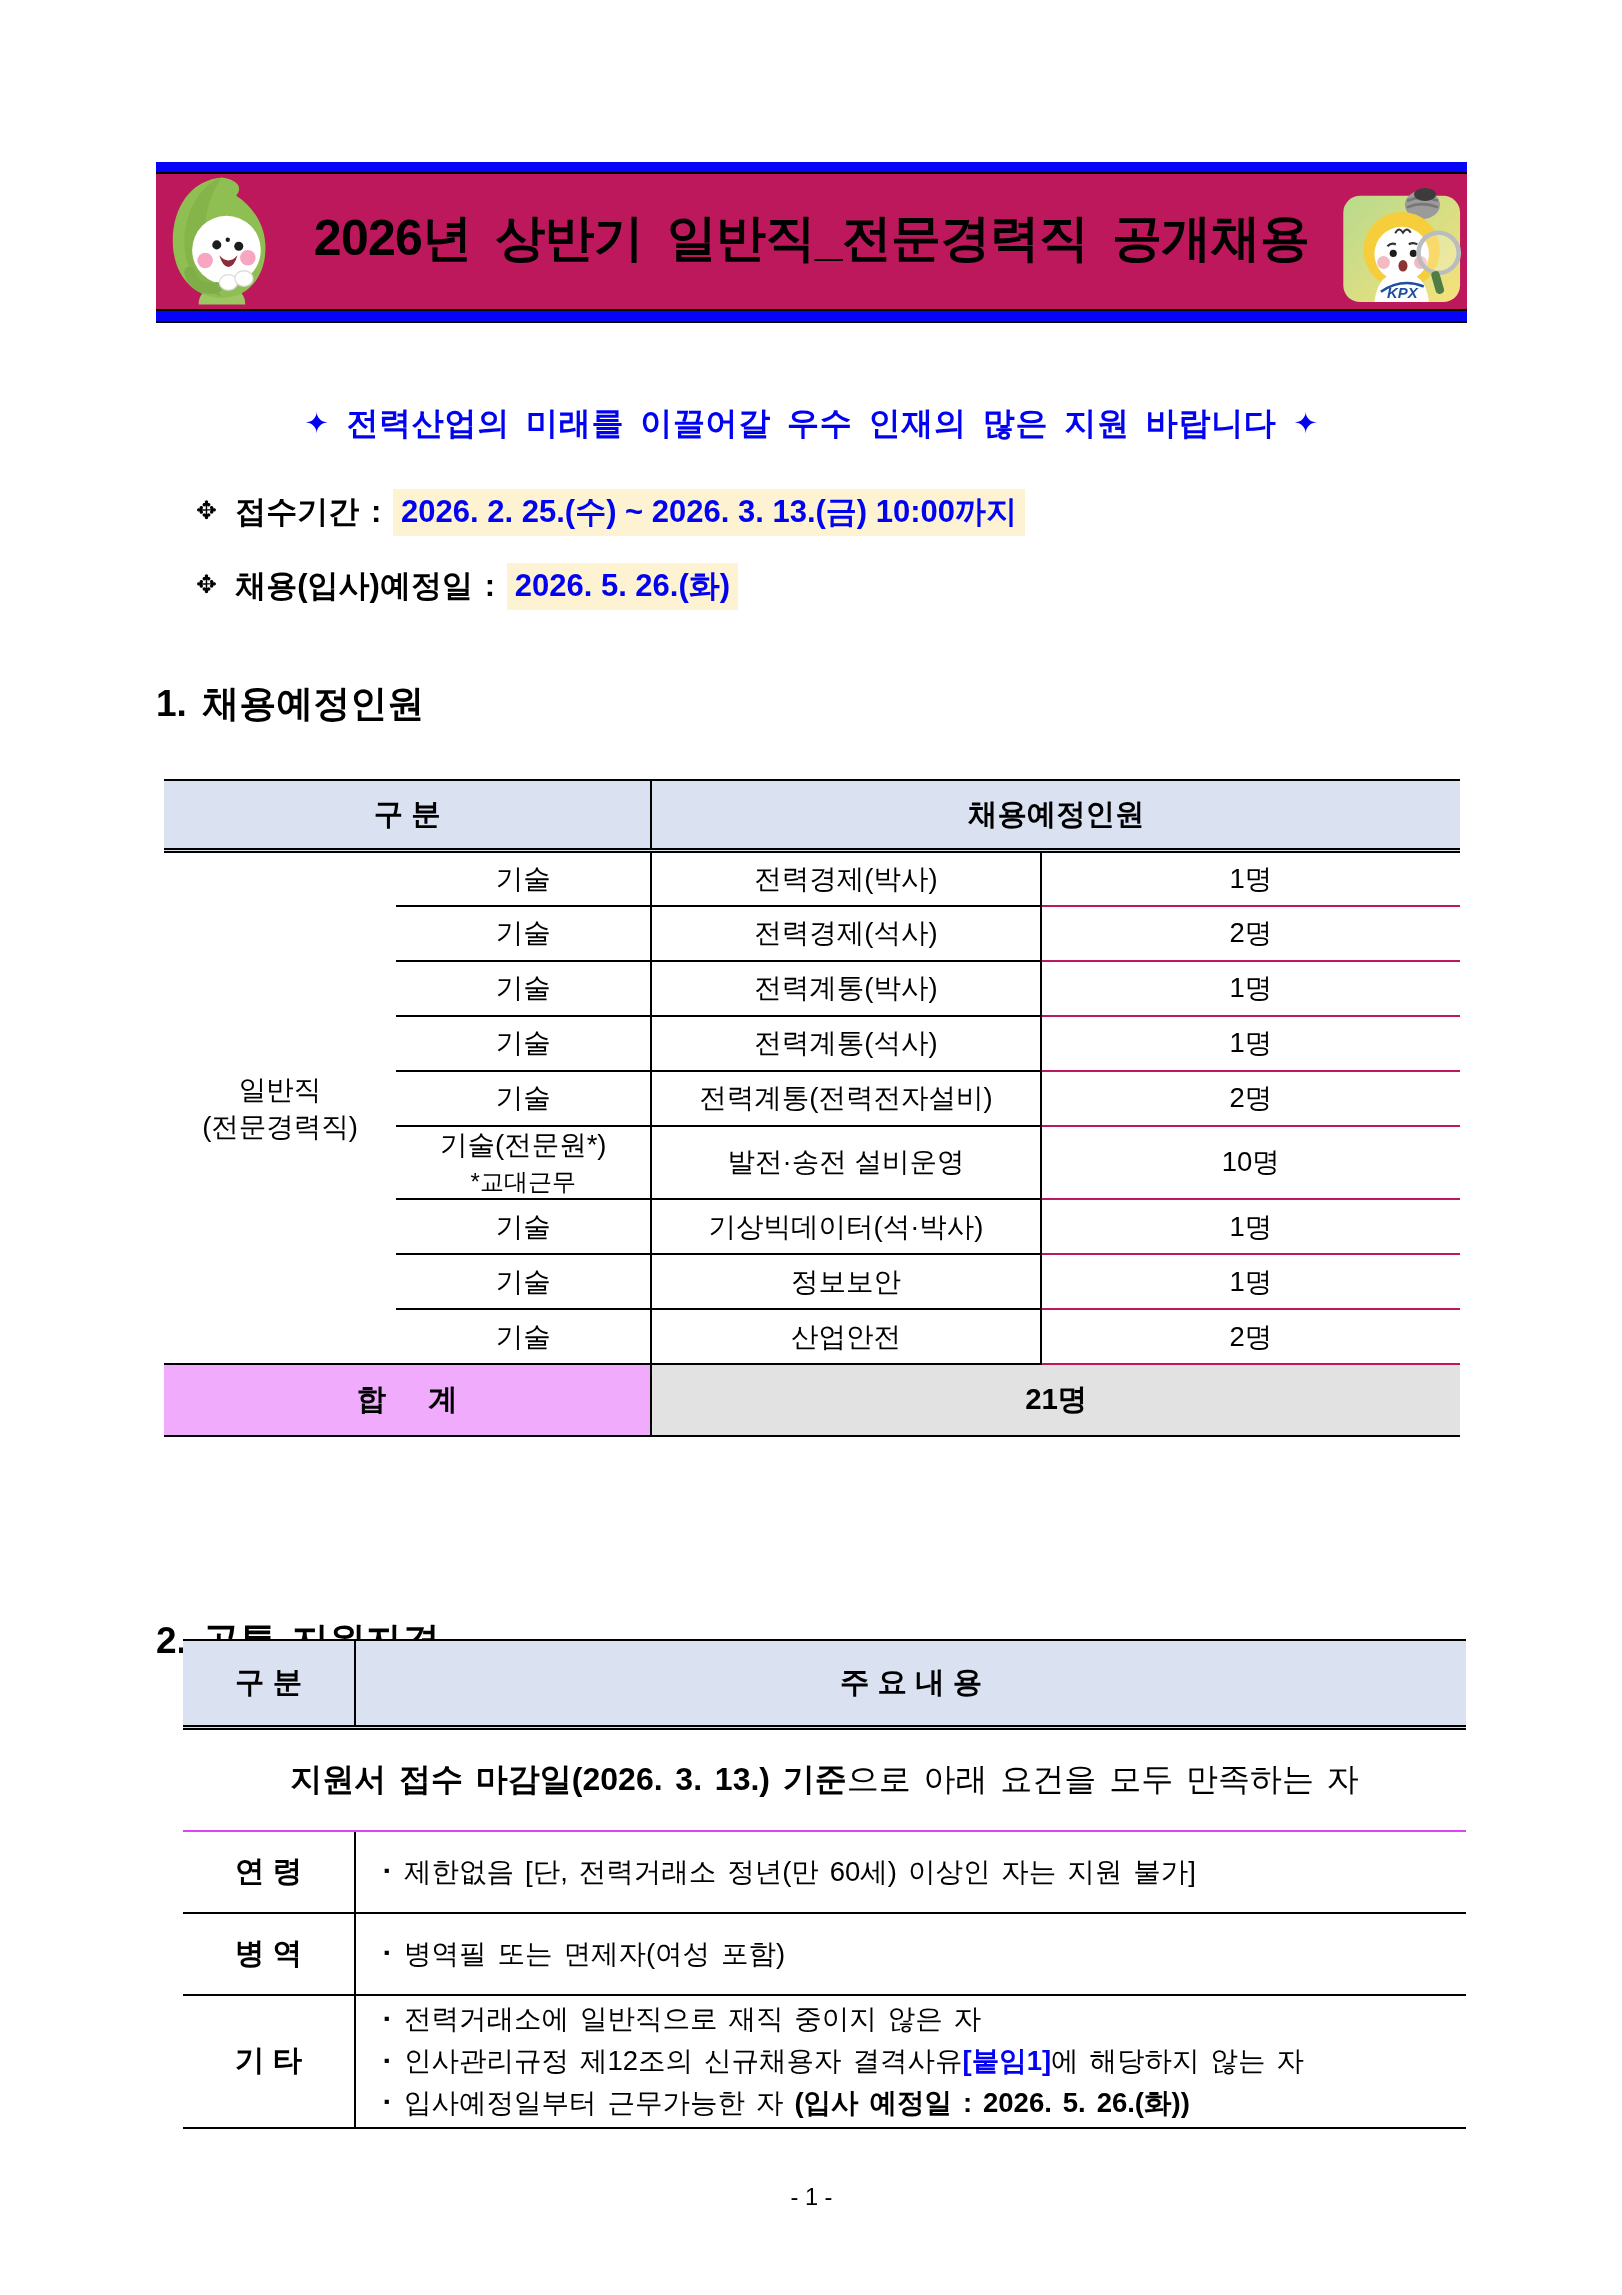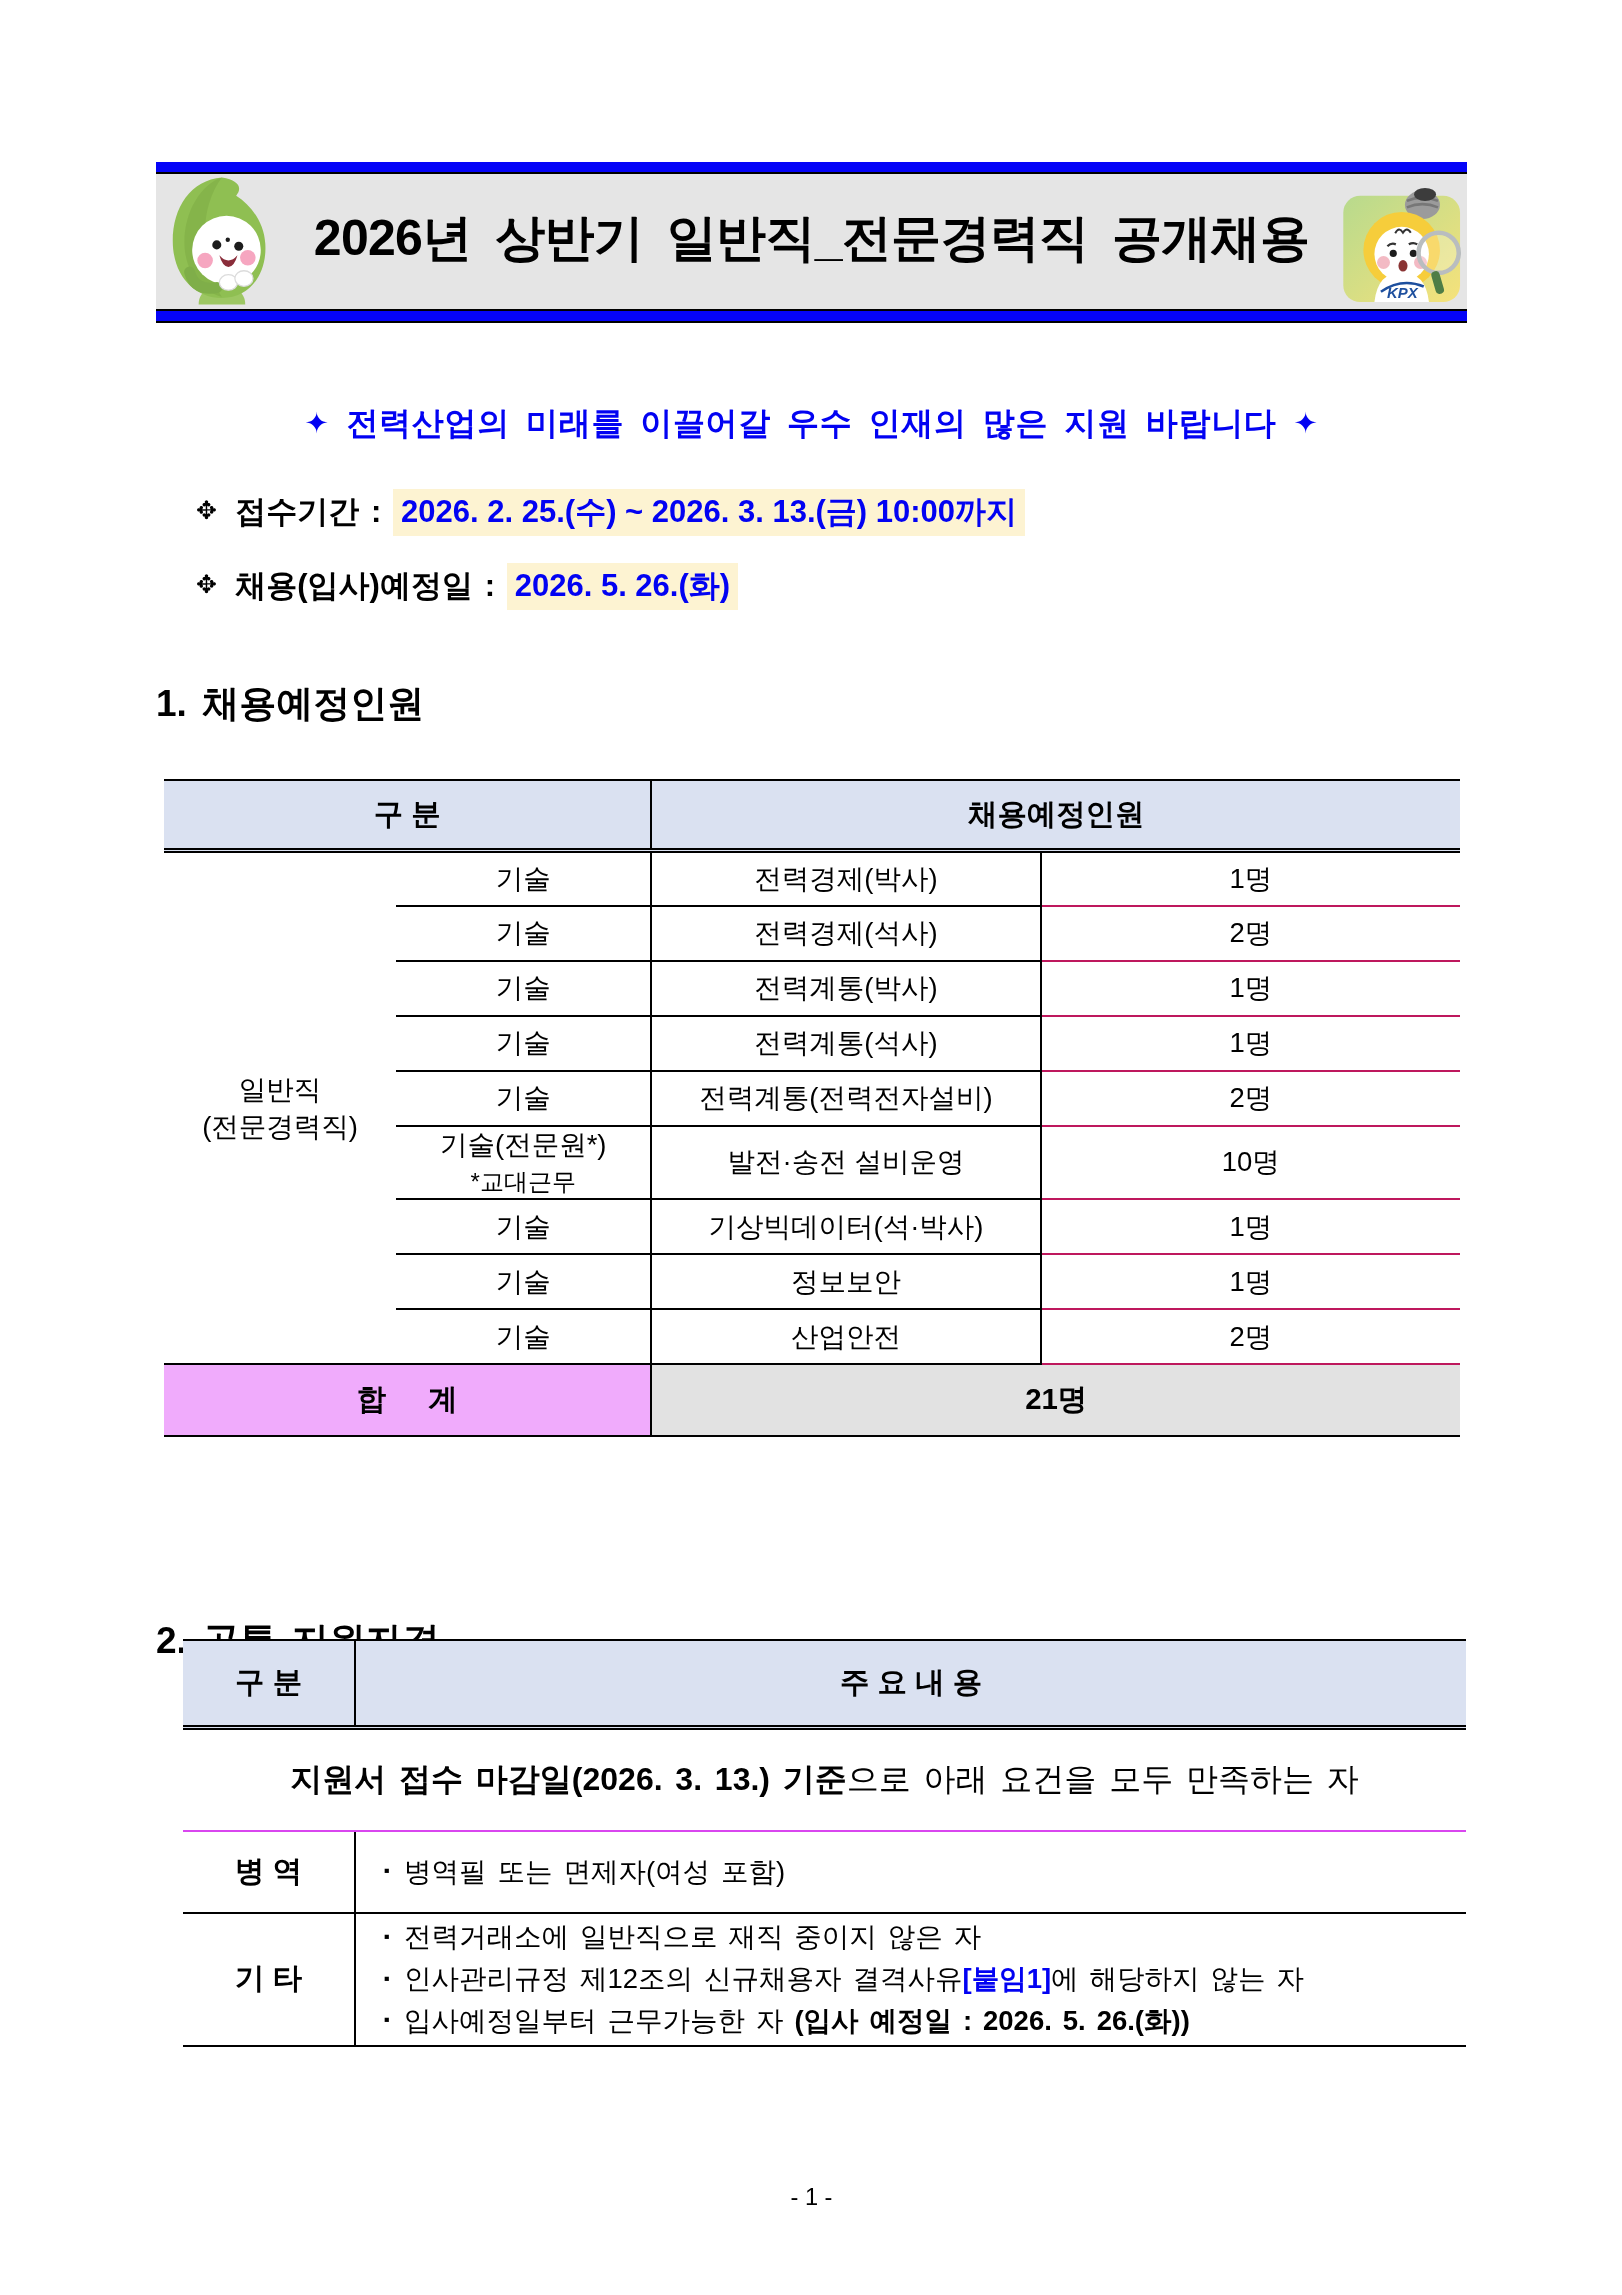"2026년 상반기 일반직_전문경력직 공개채용" .band { background: #e5e5e5 -> #be185d }
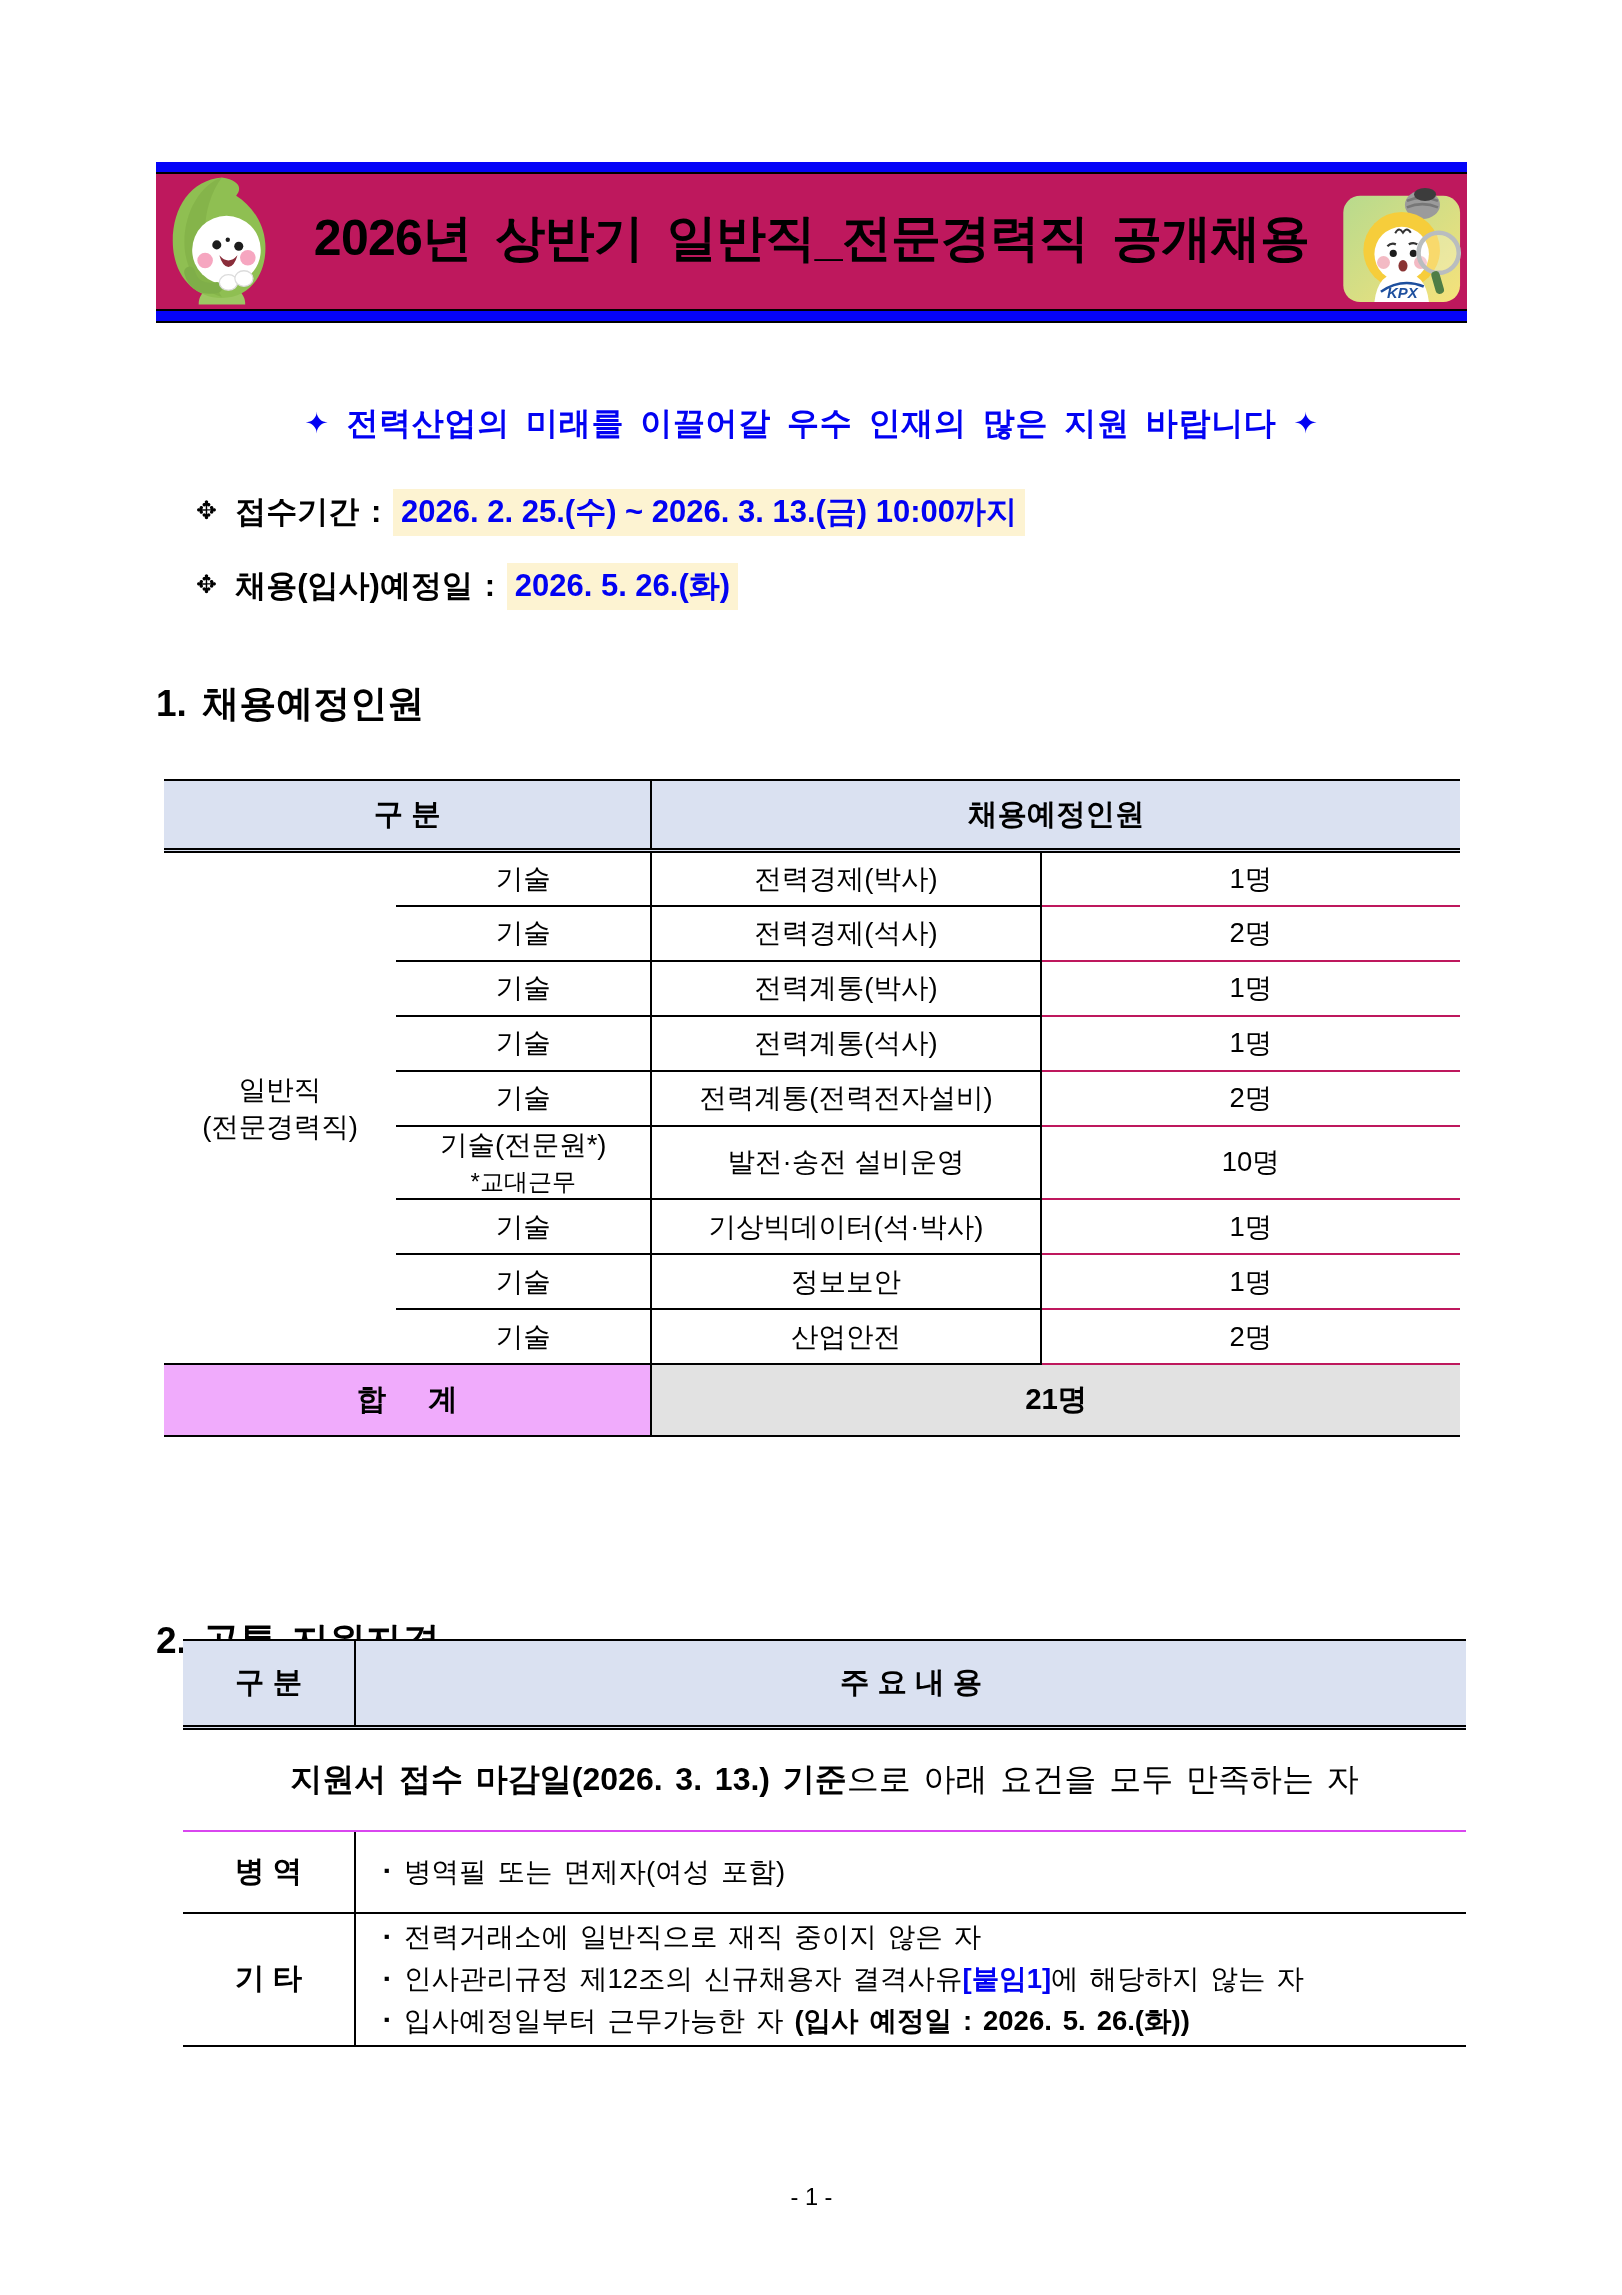"연 령" tr.qrow1 { html: none -> <tr> <td>연 령</td> <td> <div> <span>▪</span><span>제한없음 [단, 전력거래소 정년(만 60세) 이상인 자는 지원 불가]</span> </div> </td> </tr> }
